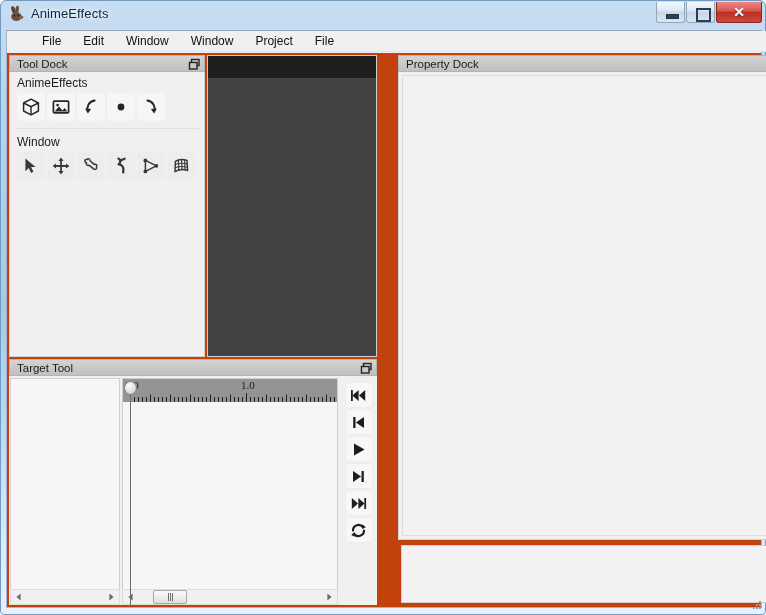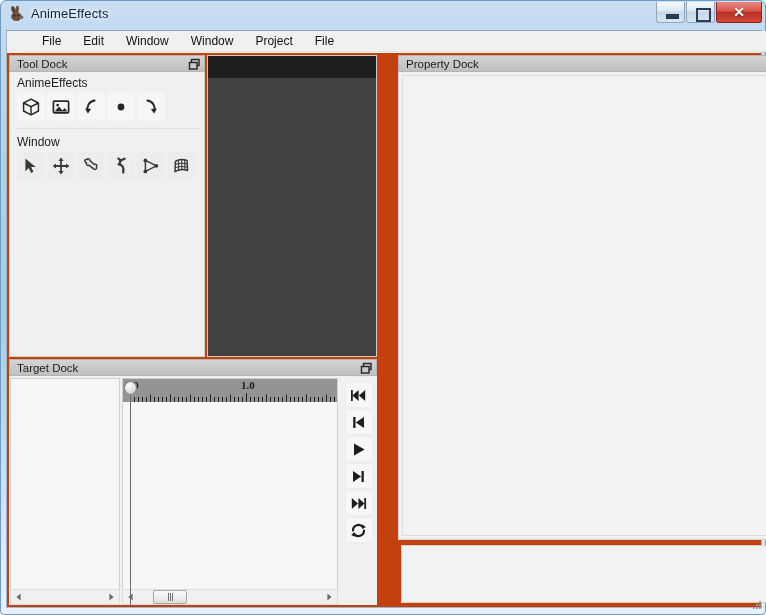"Target Dock" span.dock-title-text { text: Dock -> Tool }
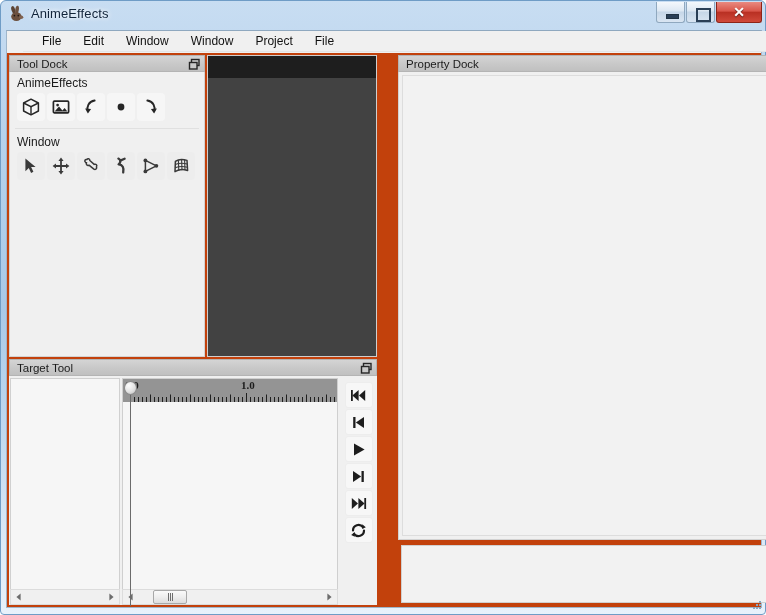"1.0" .target-dock-body { font-weight: bold -> none }
